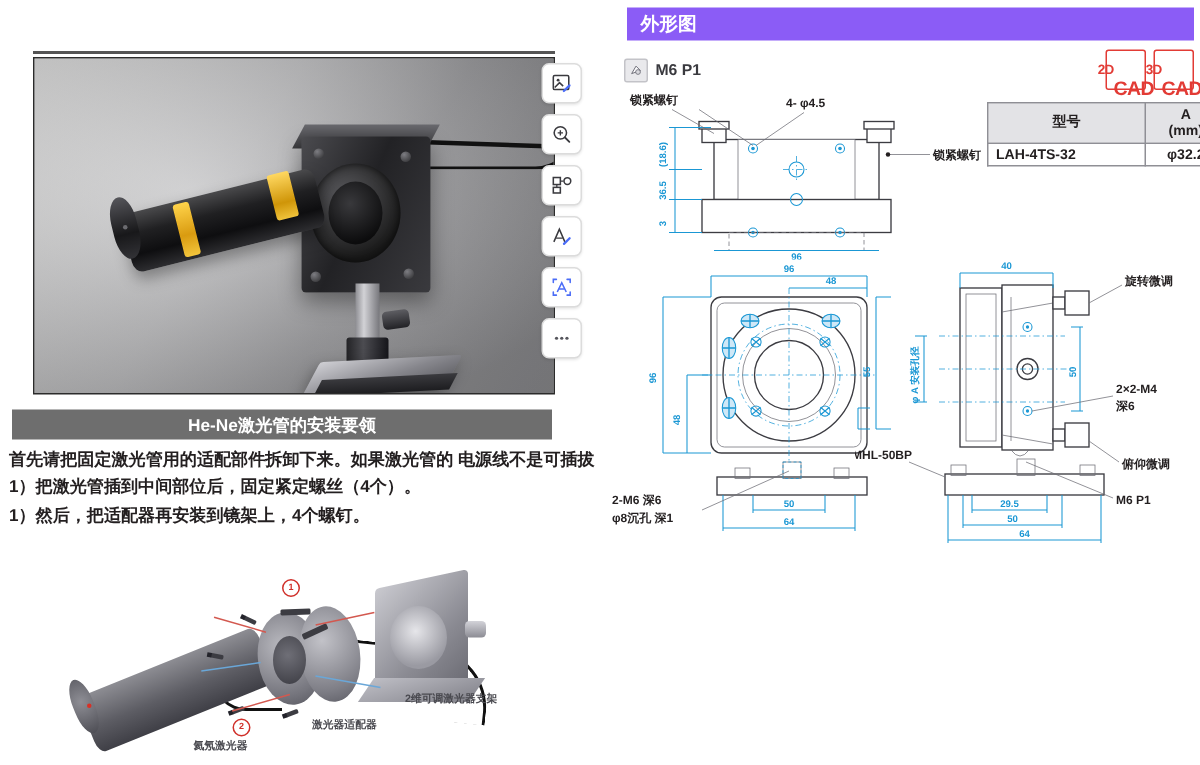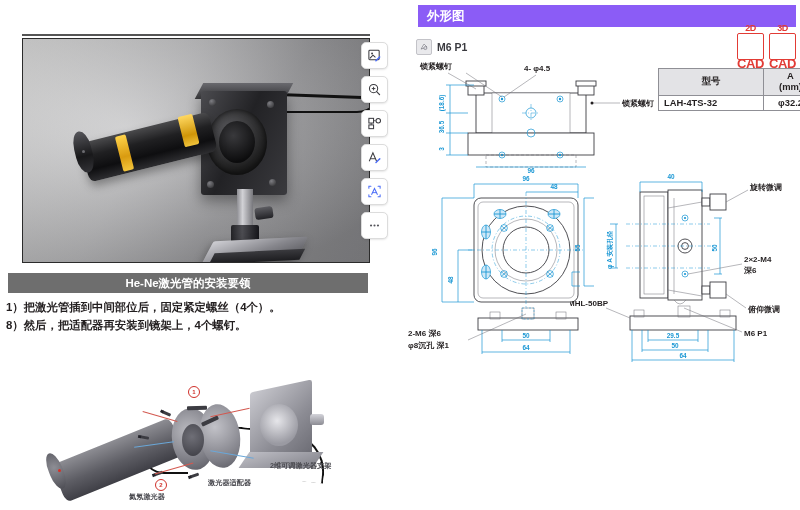"2D" .cad { flex-direction: column -> row }
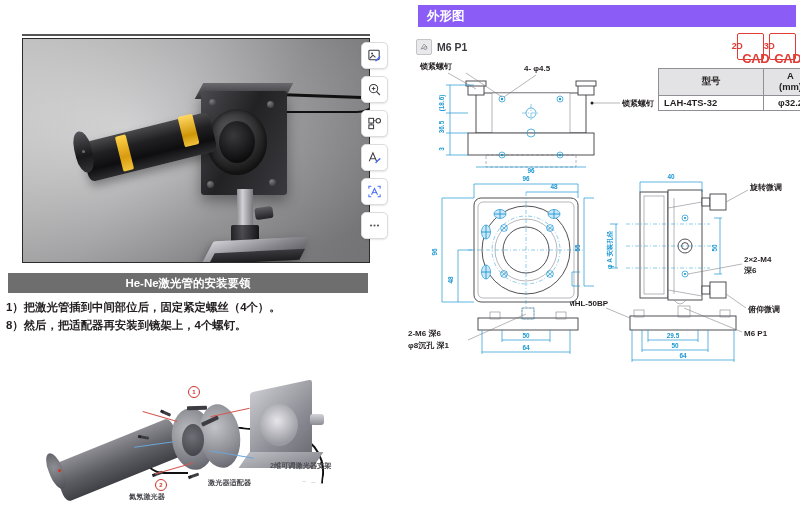"首先请把固定激光管用的适配部件拆卸下来。如果激光管的 电源线不是可插拔" div { html: none -> <div>首先请把固定激光管用的适配部件拆卸下来。如果激光管的 电源线不是可插拔</div> }
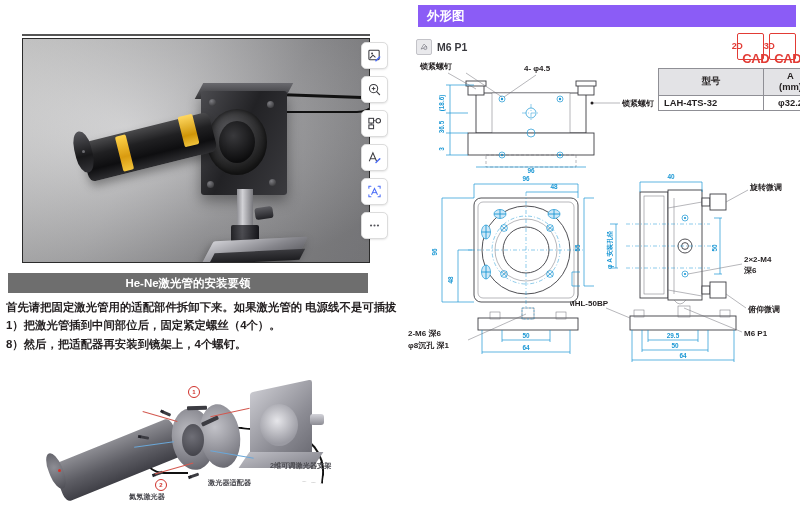"8）然后，把适配器再安装到镜架上，4个螺钉。" div { text: 8 -> 1 }
